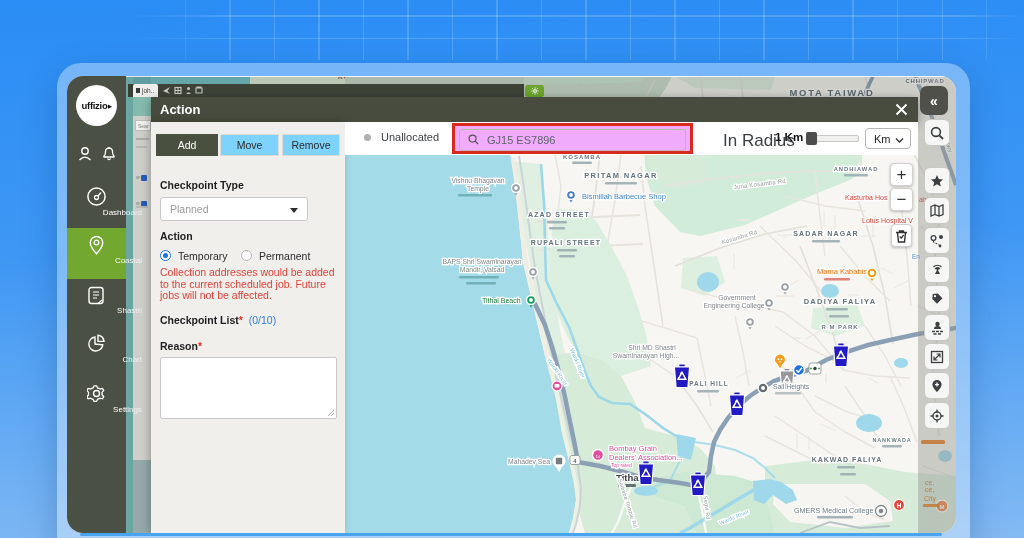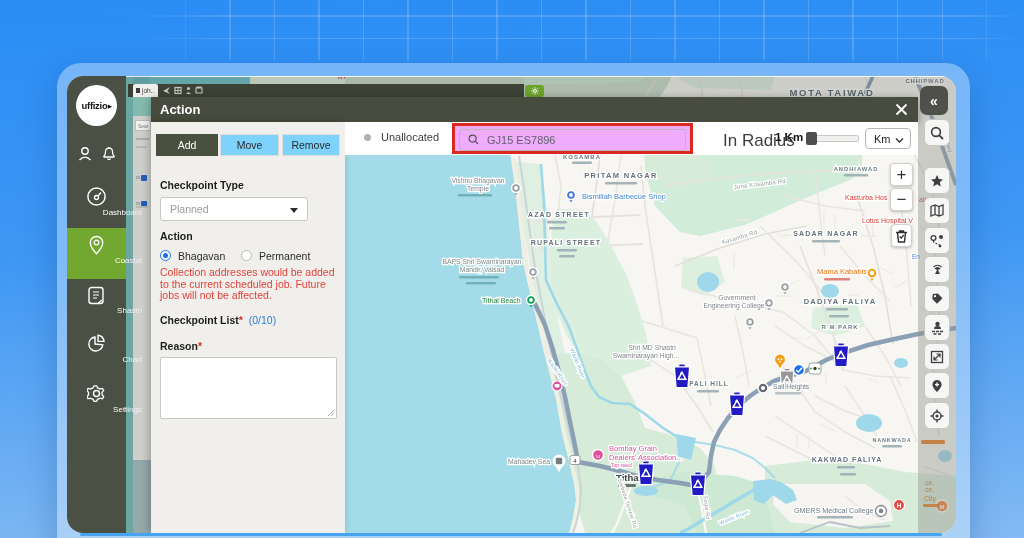"Bhagavan" div.rlbl { text: Bhagavan -> Temporary }
